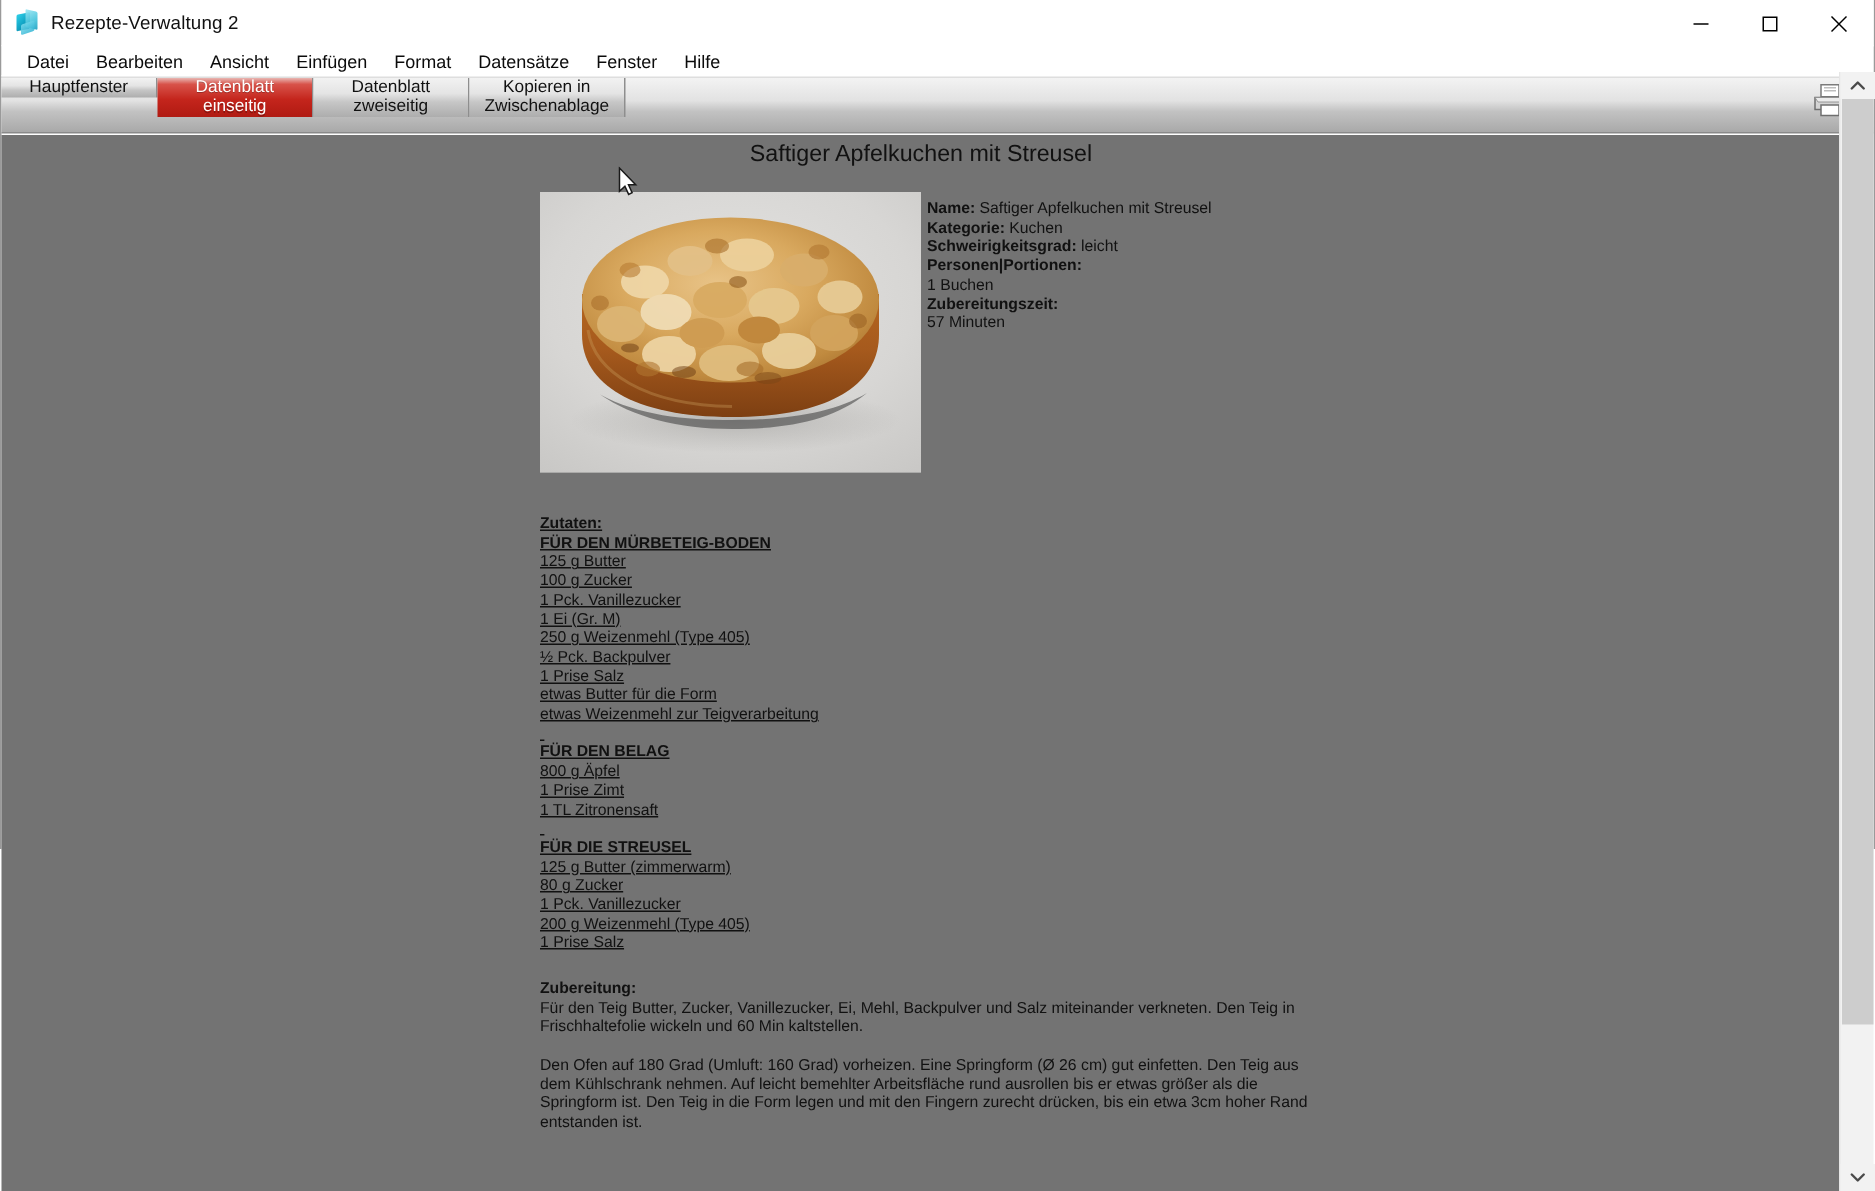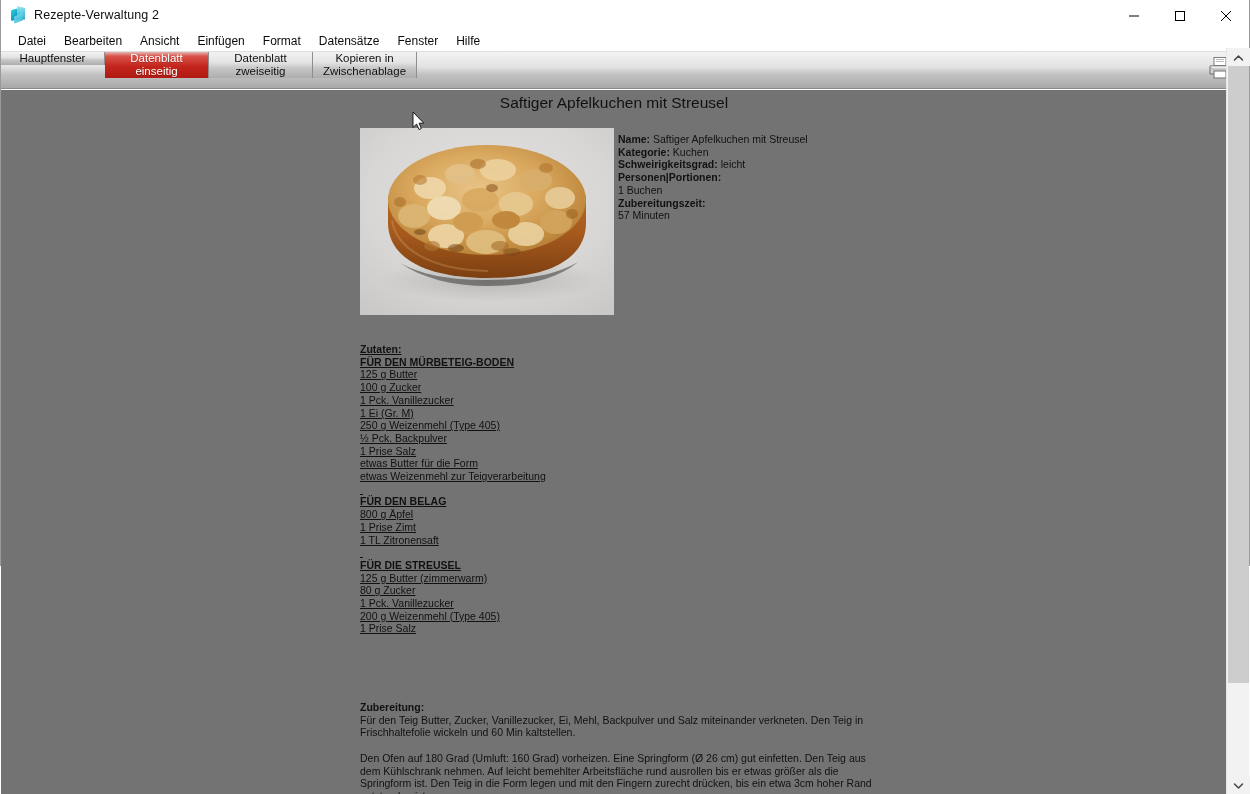"Zubereitung:" .prep-head { margin-top: 48px -> none }
